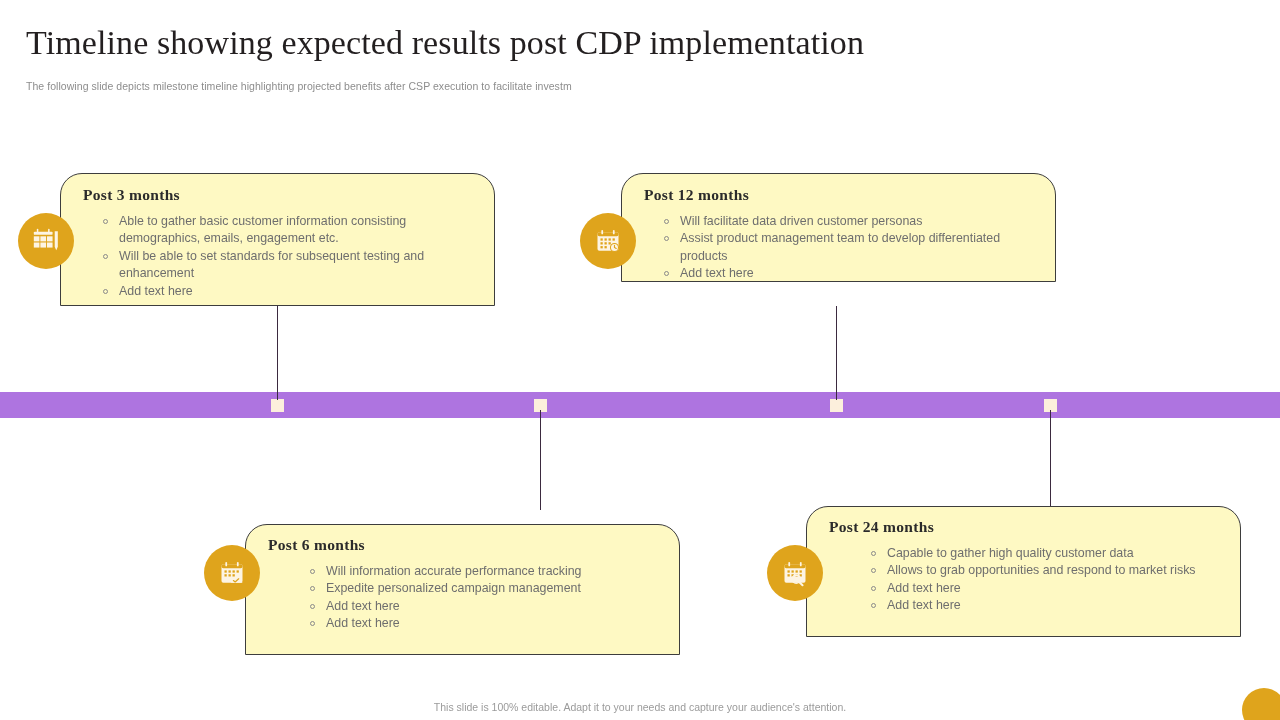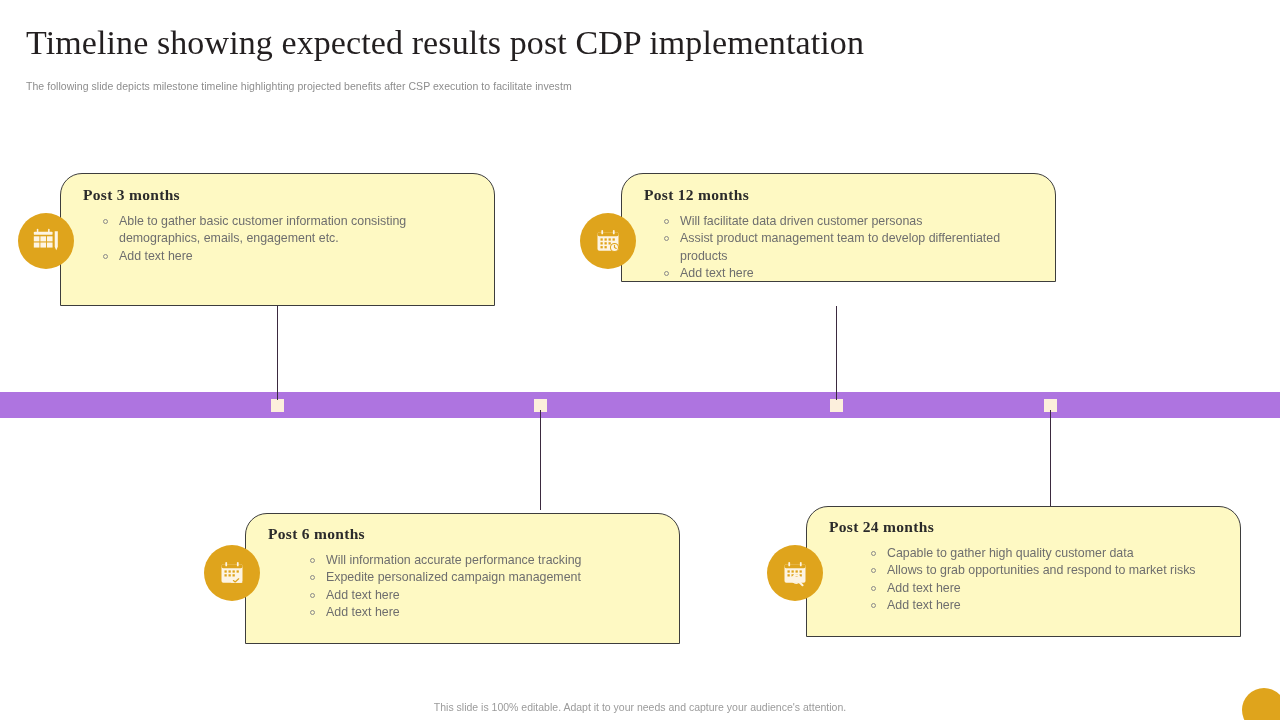"Will be able to set" li.bullet-item { html: none -> <li>Will be able to set standards for subsequent testing and enhancement</li> }
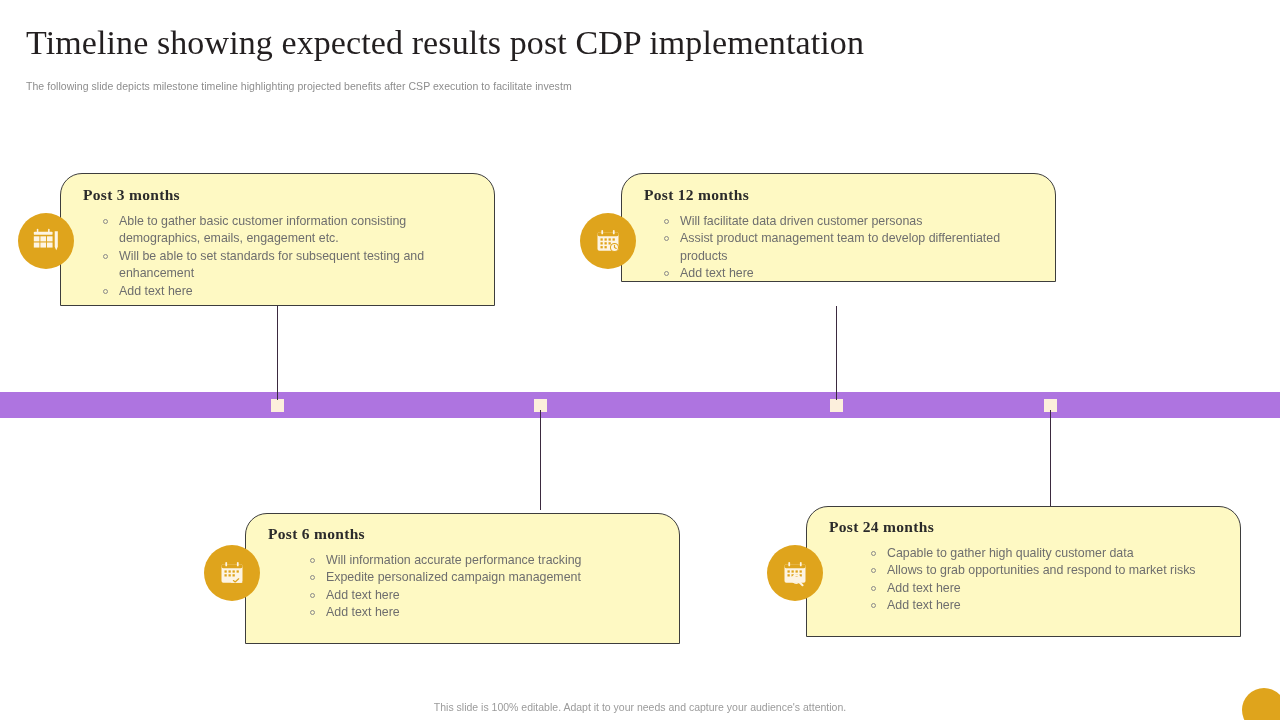"Post 6 months" div.card { top: 513px -> 524px }
